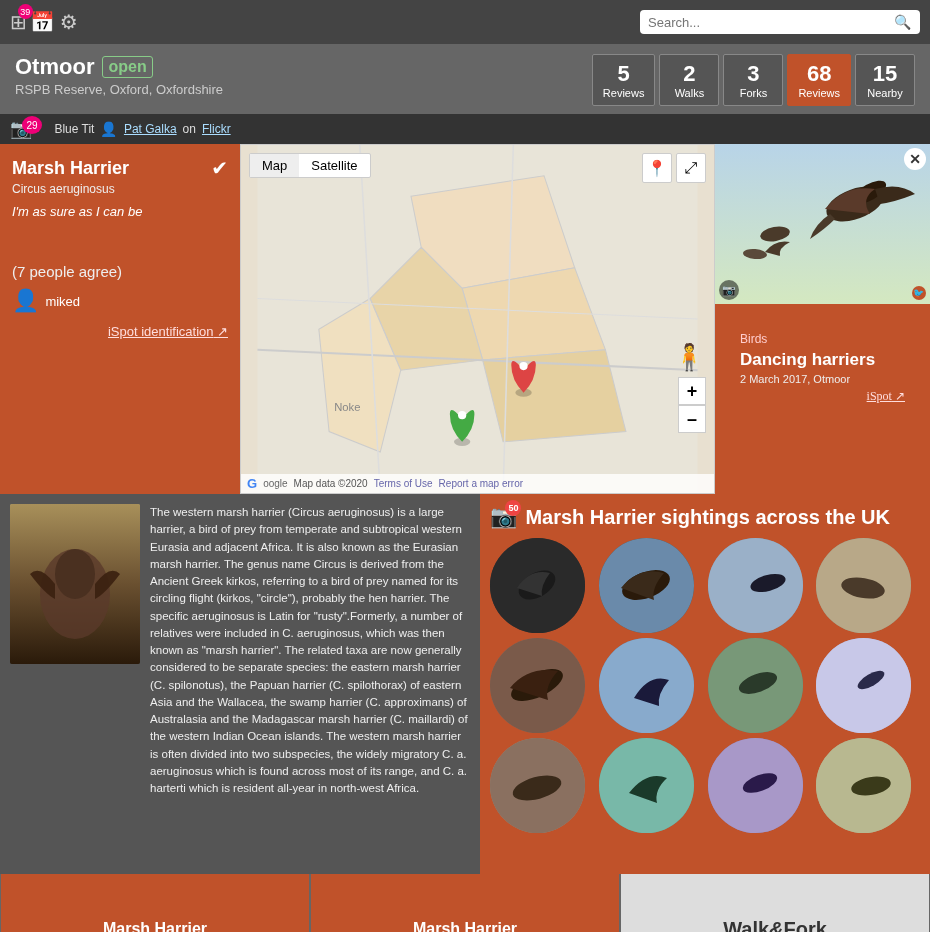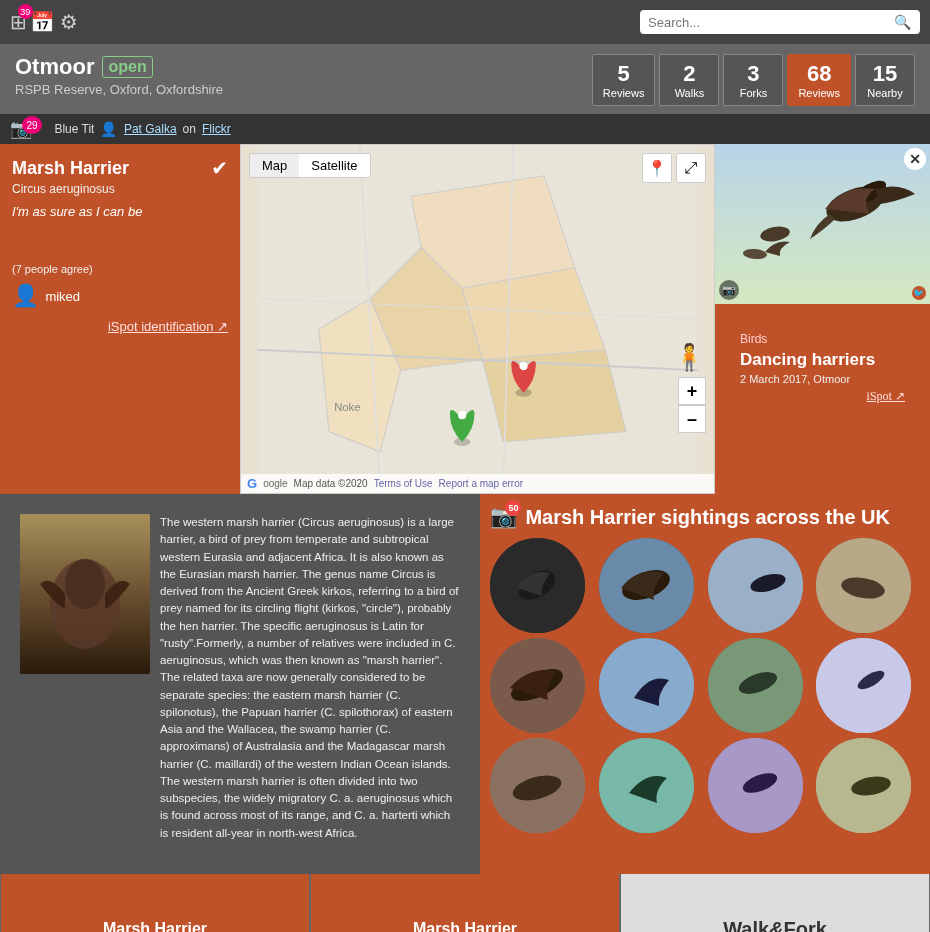"(7 people agree)" .id-card-agree { font-size: 11px -> 15px }
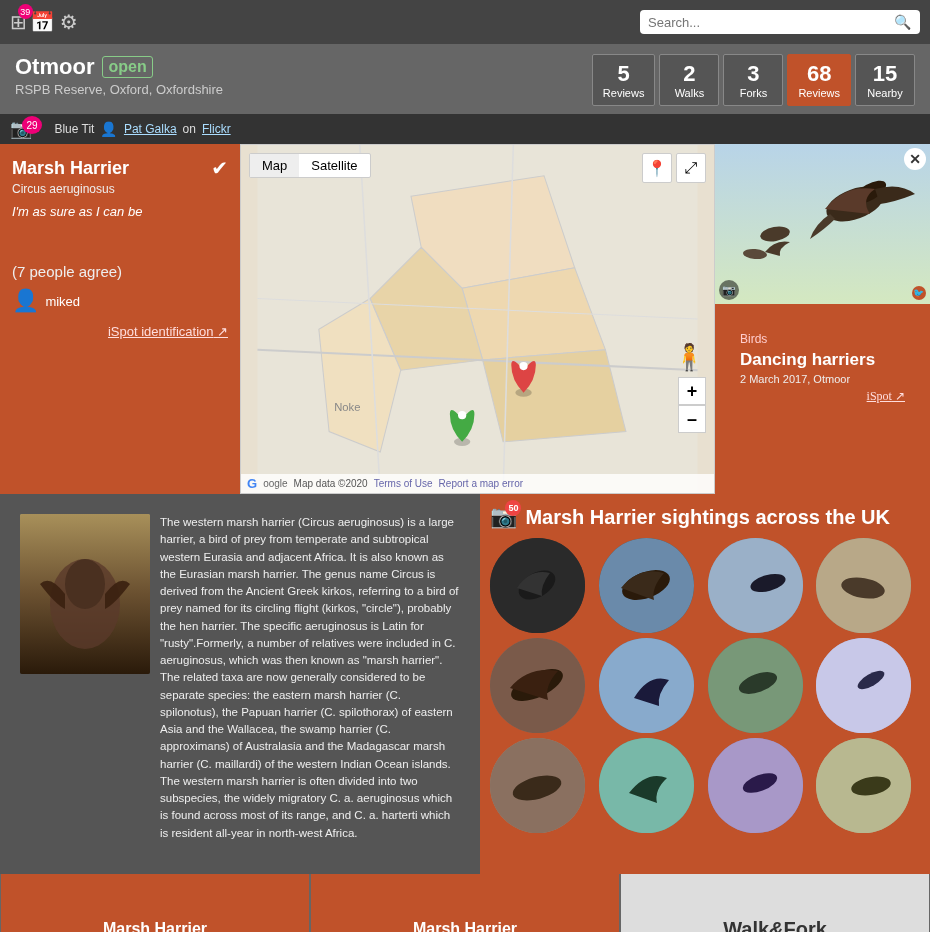"The western marsh harrier (Circus" .info-box { padding: 20px -> 10px }
